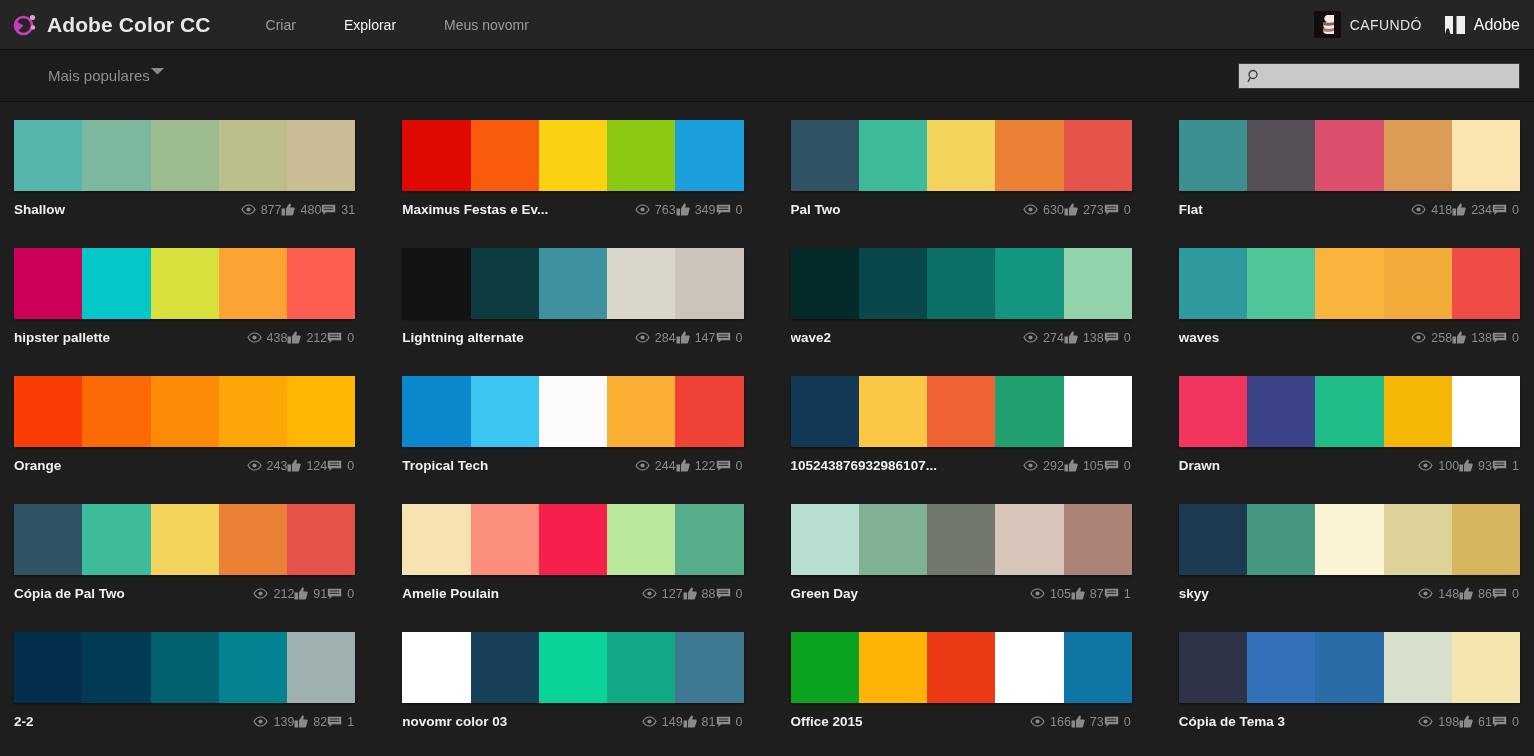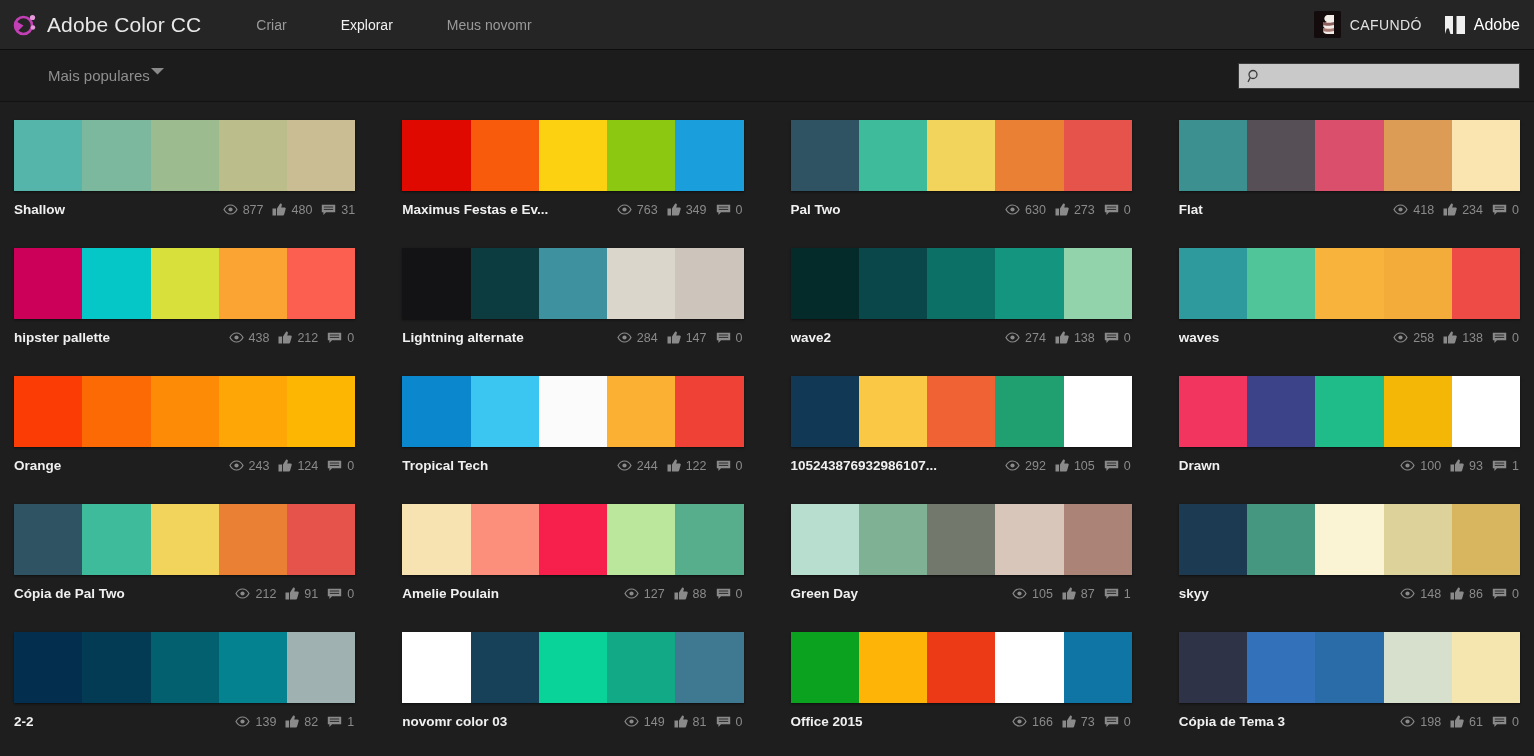"Adobe Color CC" .brand-title { font-weight: 400 -> 700 }
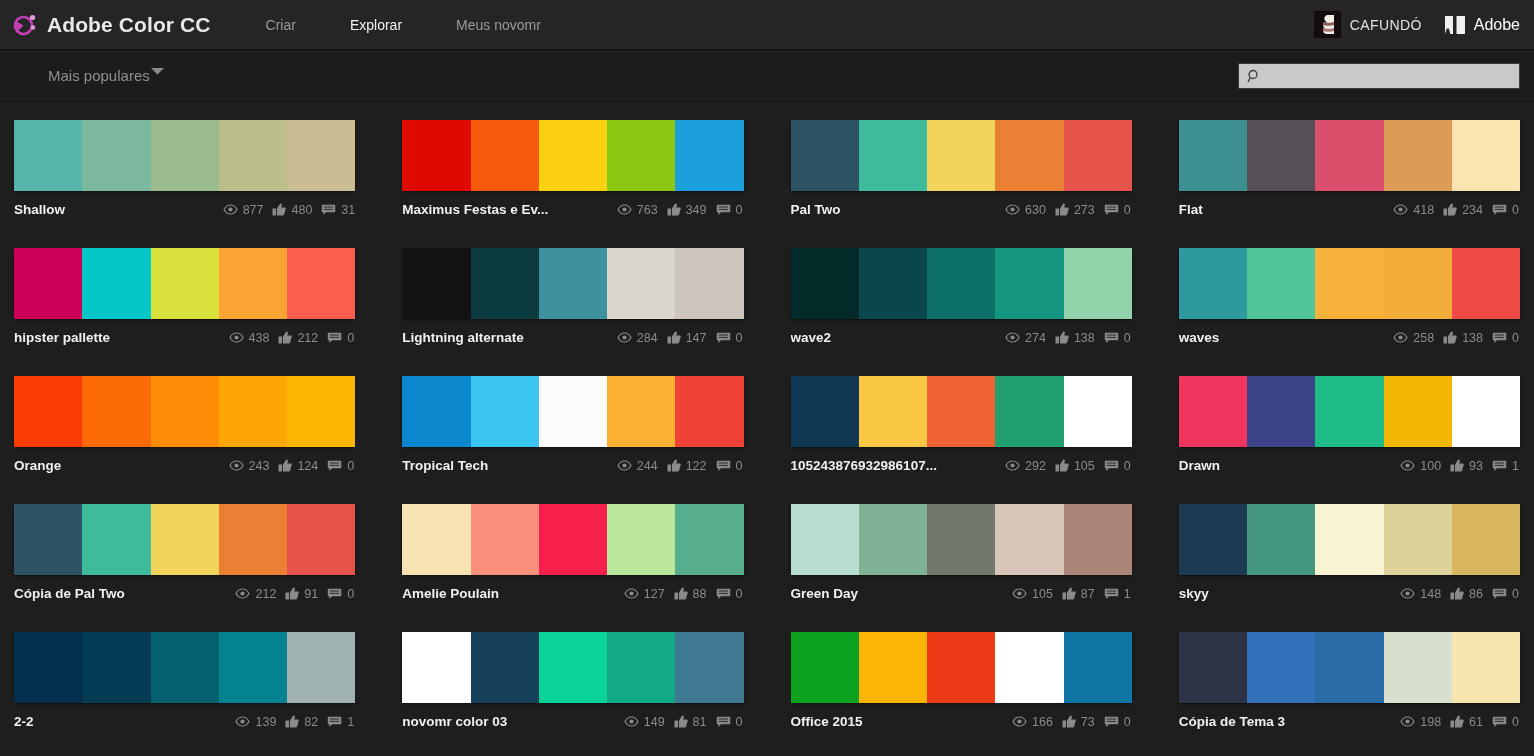"Criar" .nav-links { gap: 12px -> 6px }
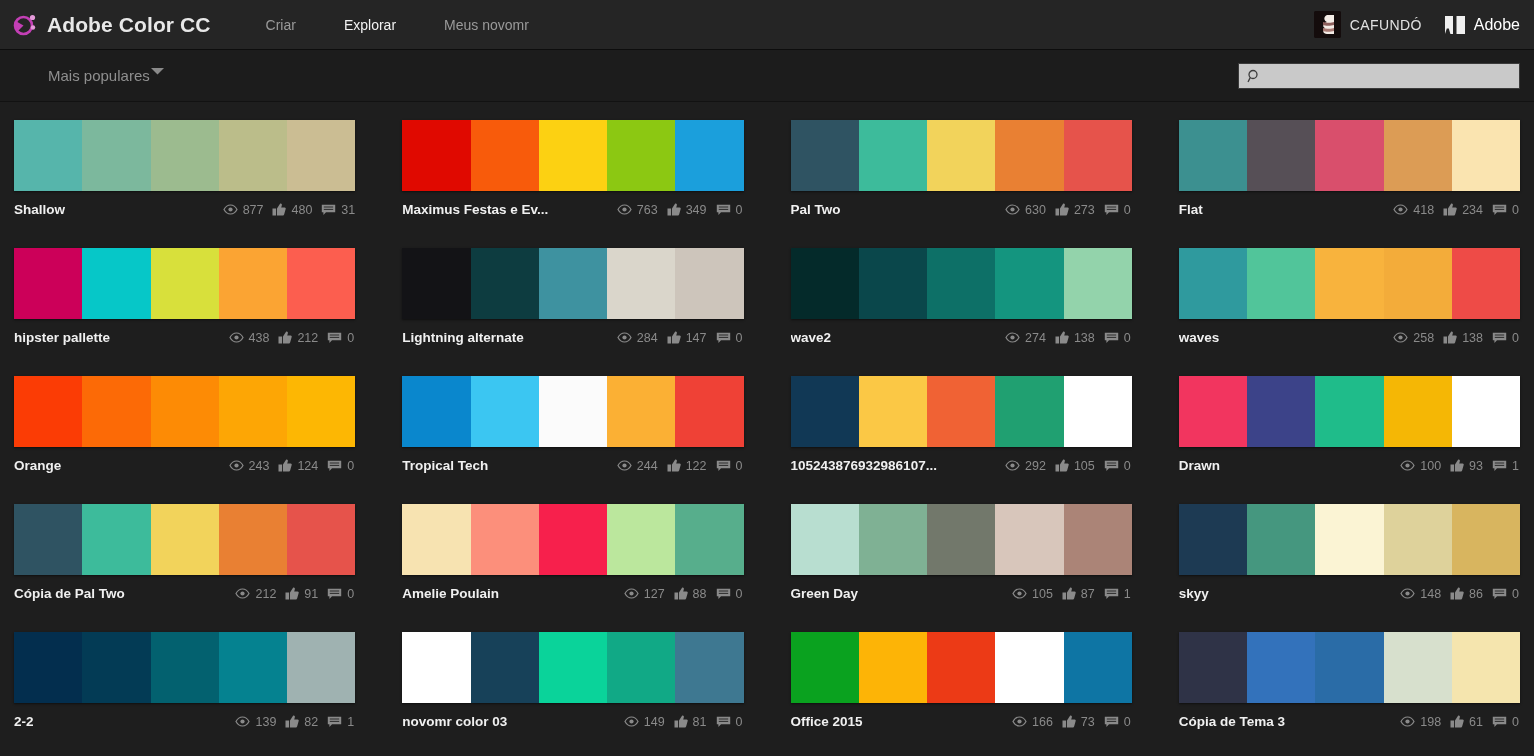"877" .stats { gap: 9px -> none }
